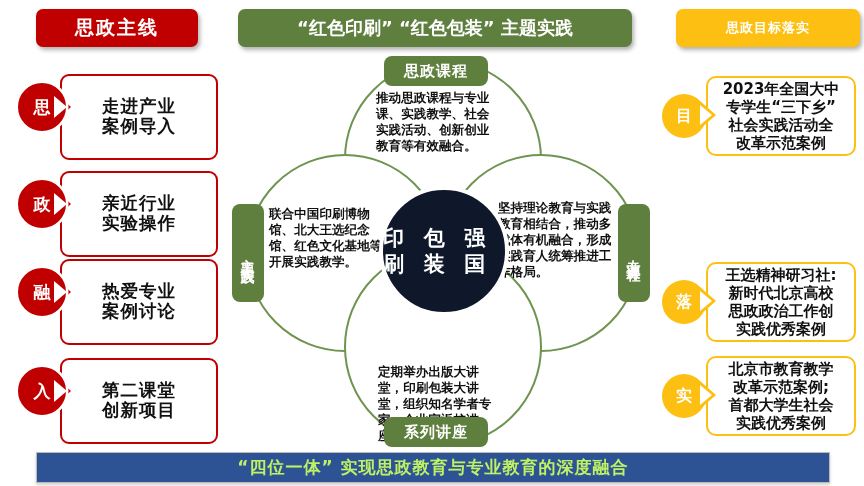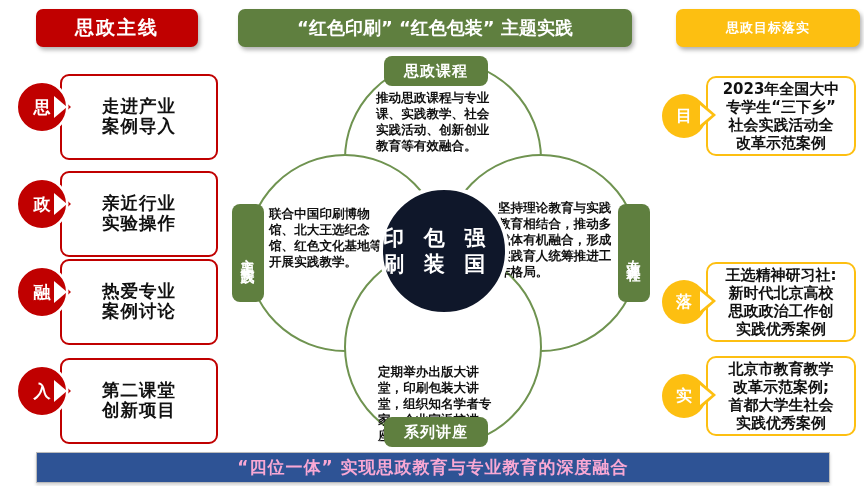"“四位一体” 实现思政教育与专业教育的深度融合" #footer { color: #f9a8d4 -> #bef264 }
